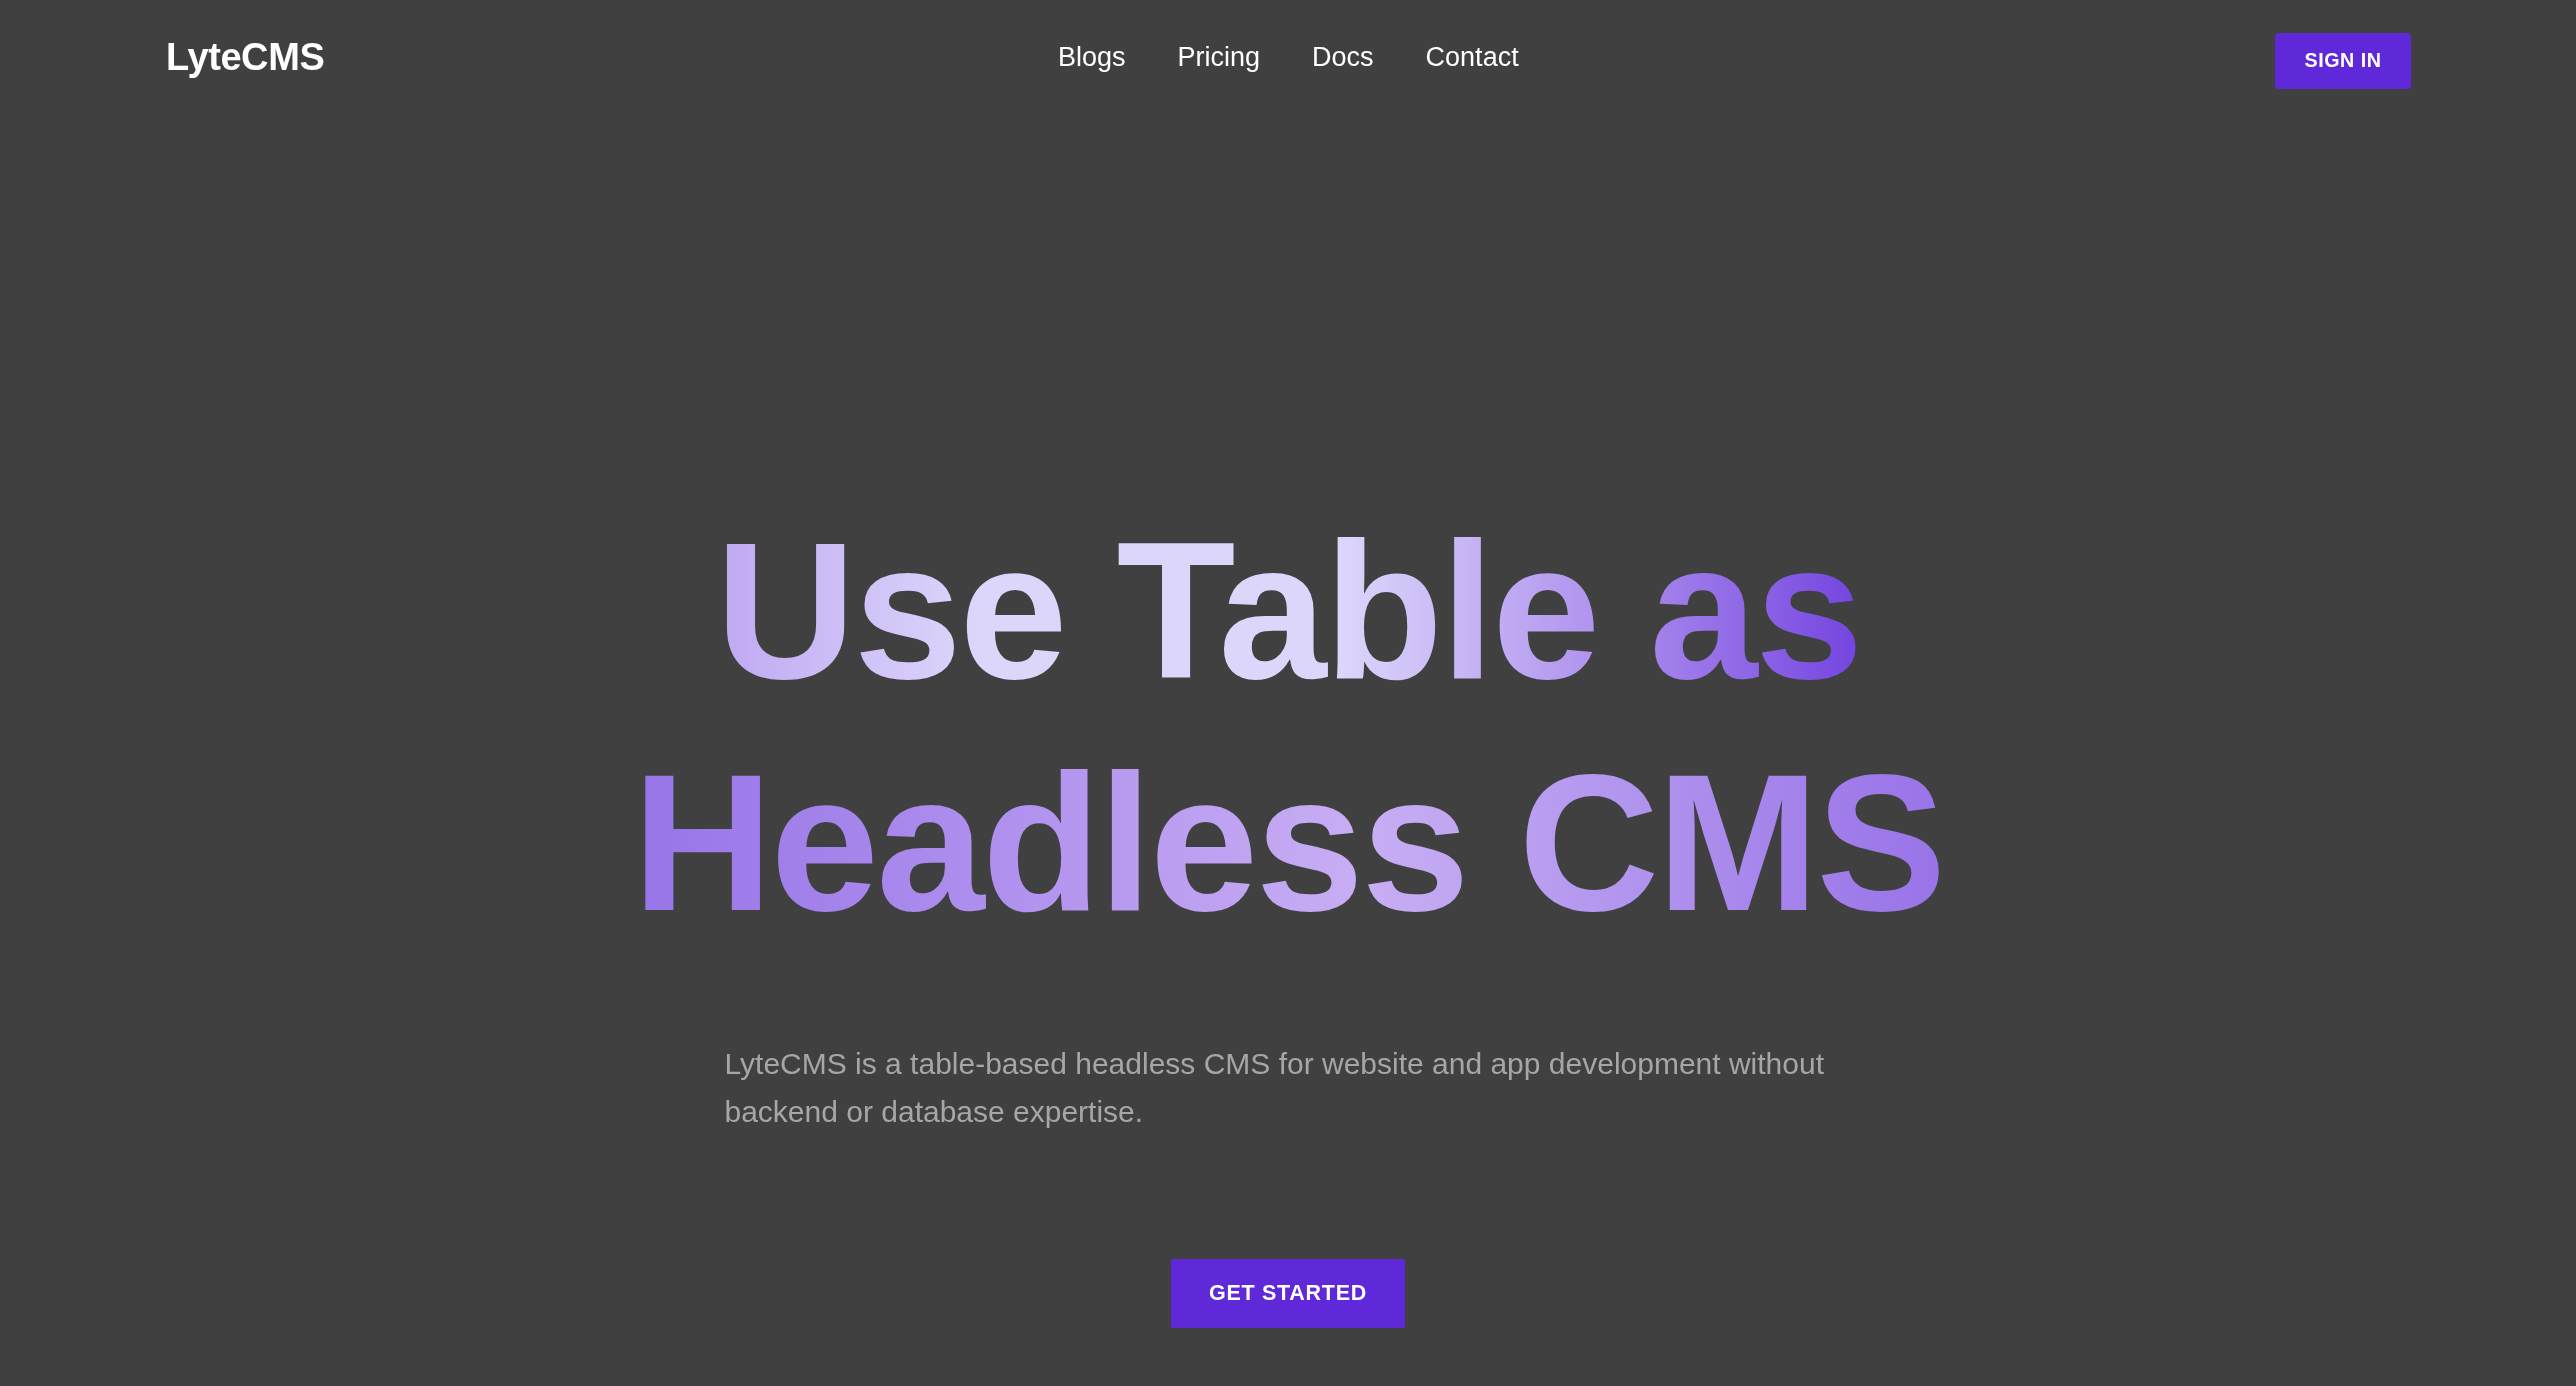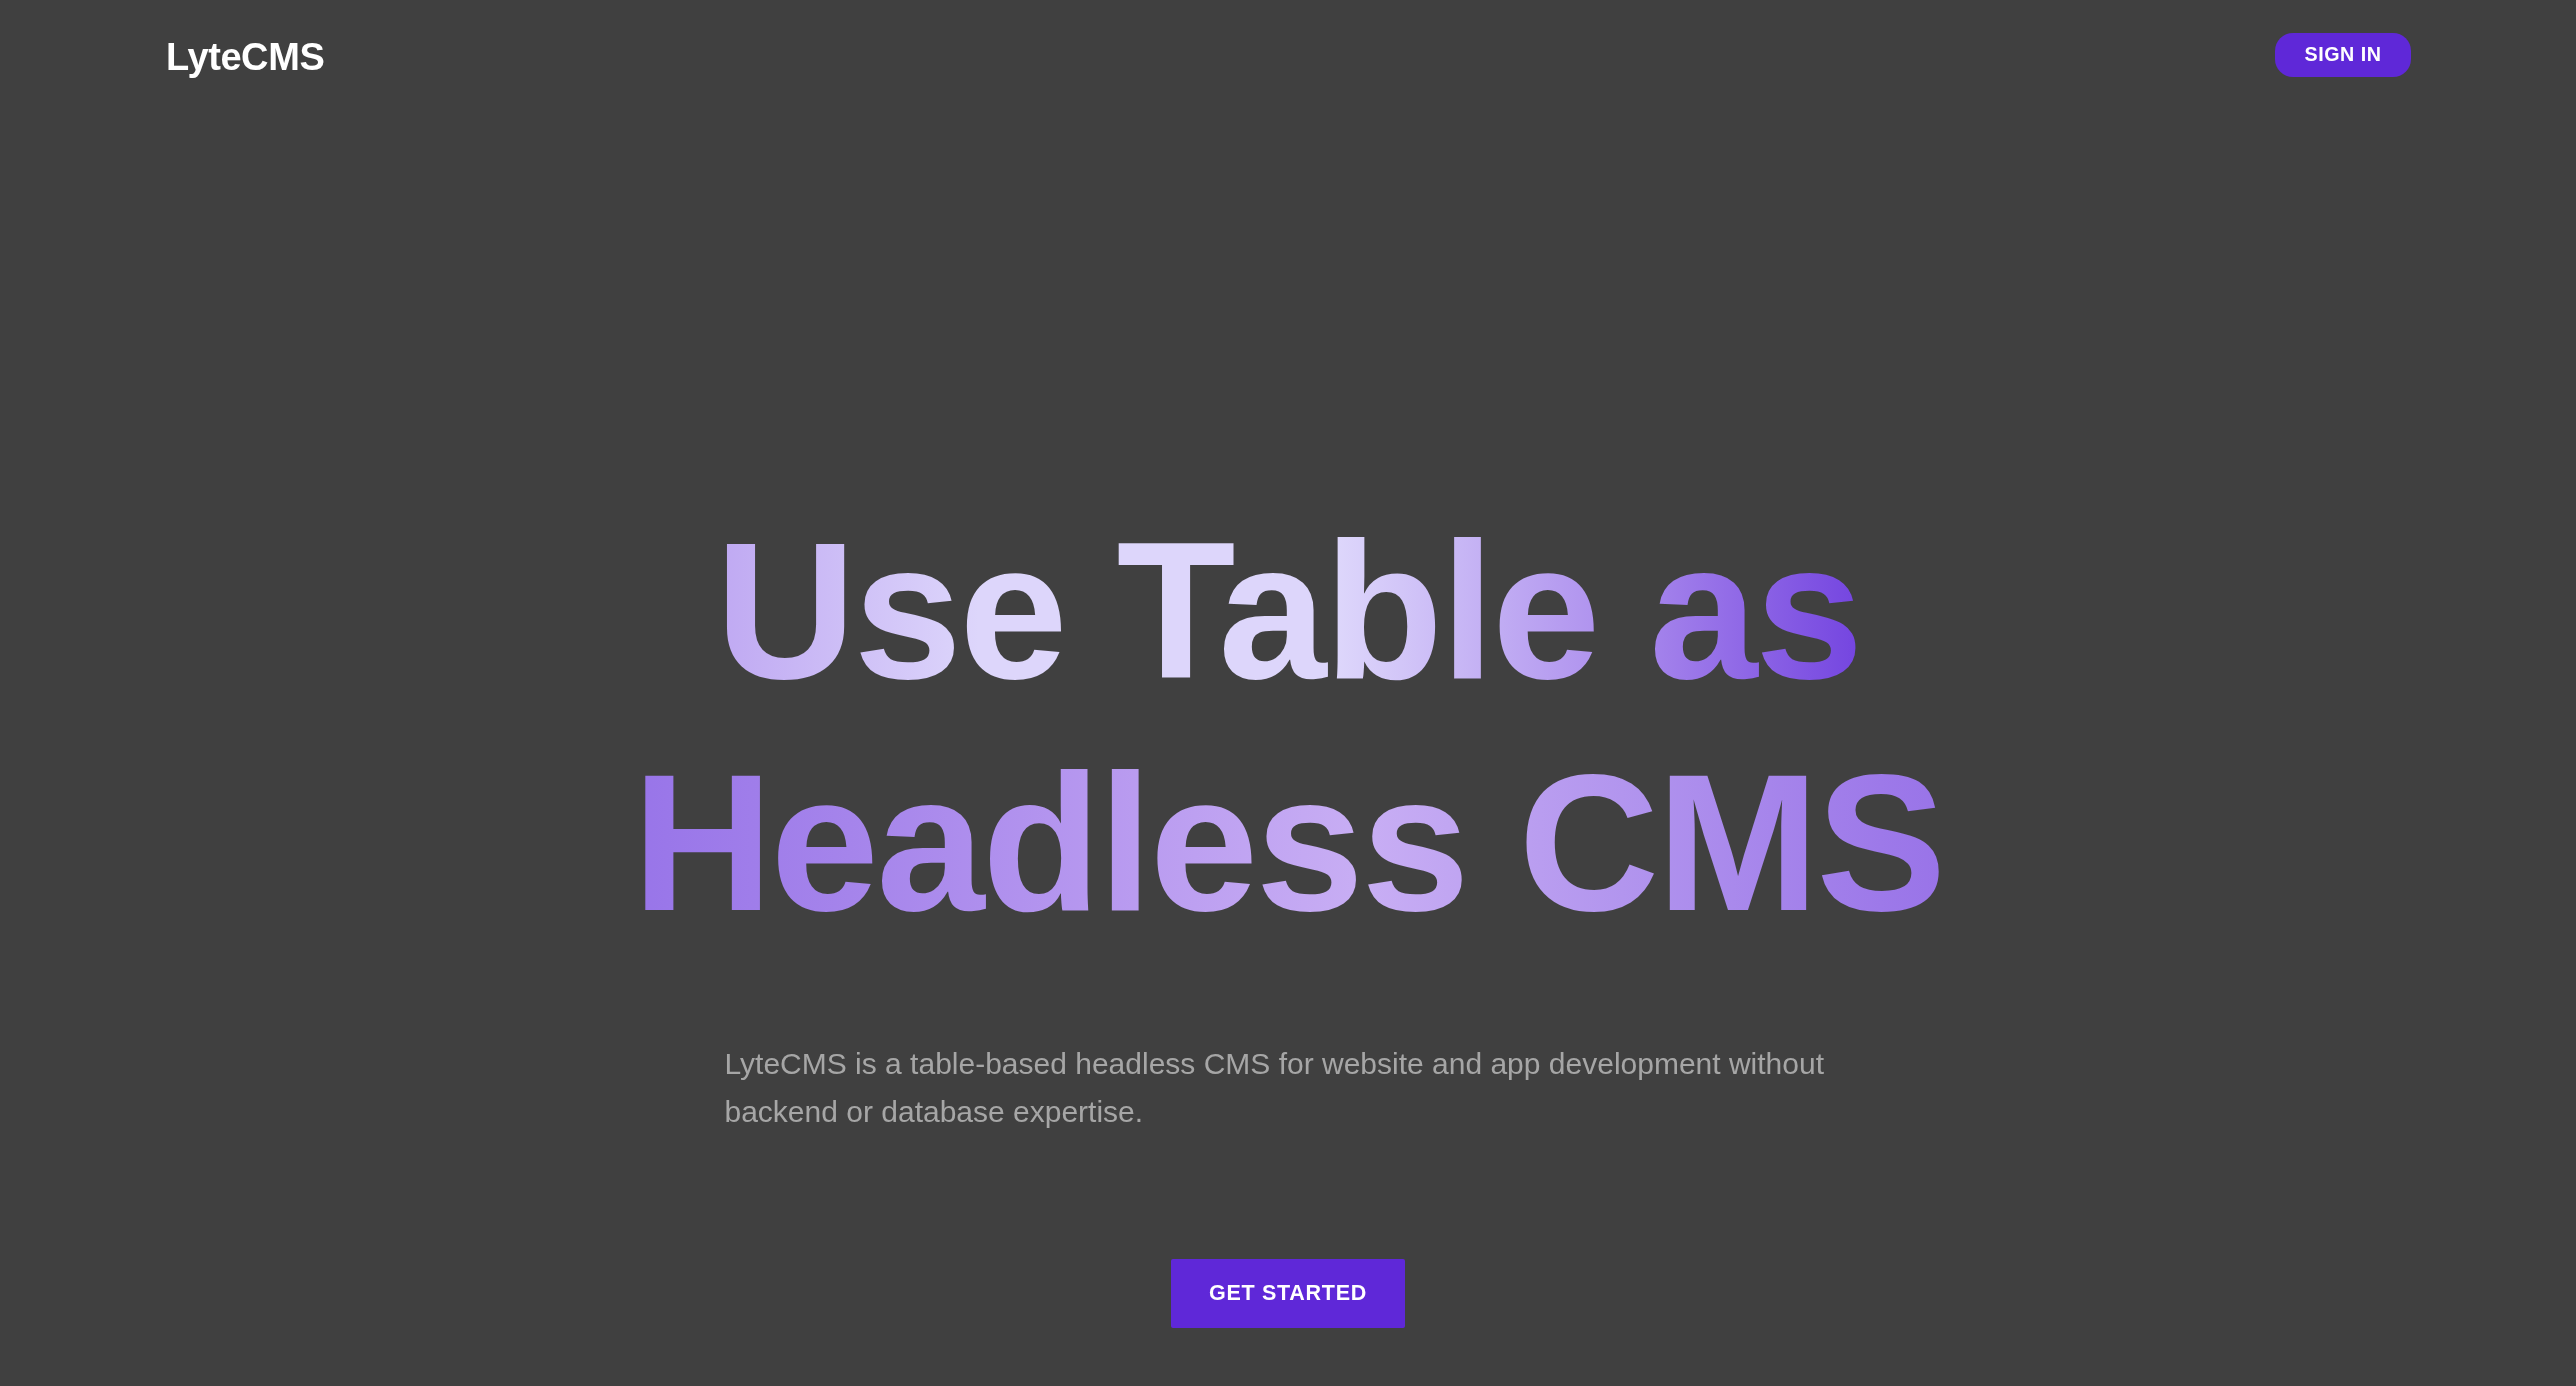"Blogs" nav.main-nav { html: none -> <nav> <a>Blogs</a> <a>Pricing</a> <a>Docs</a> <a>Contact</a> </nav> }
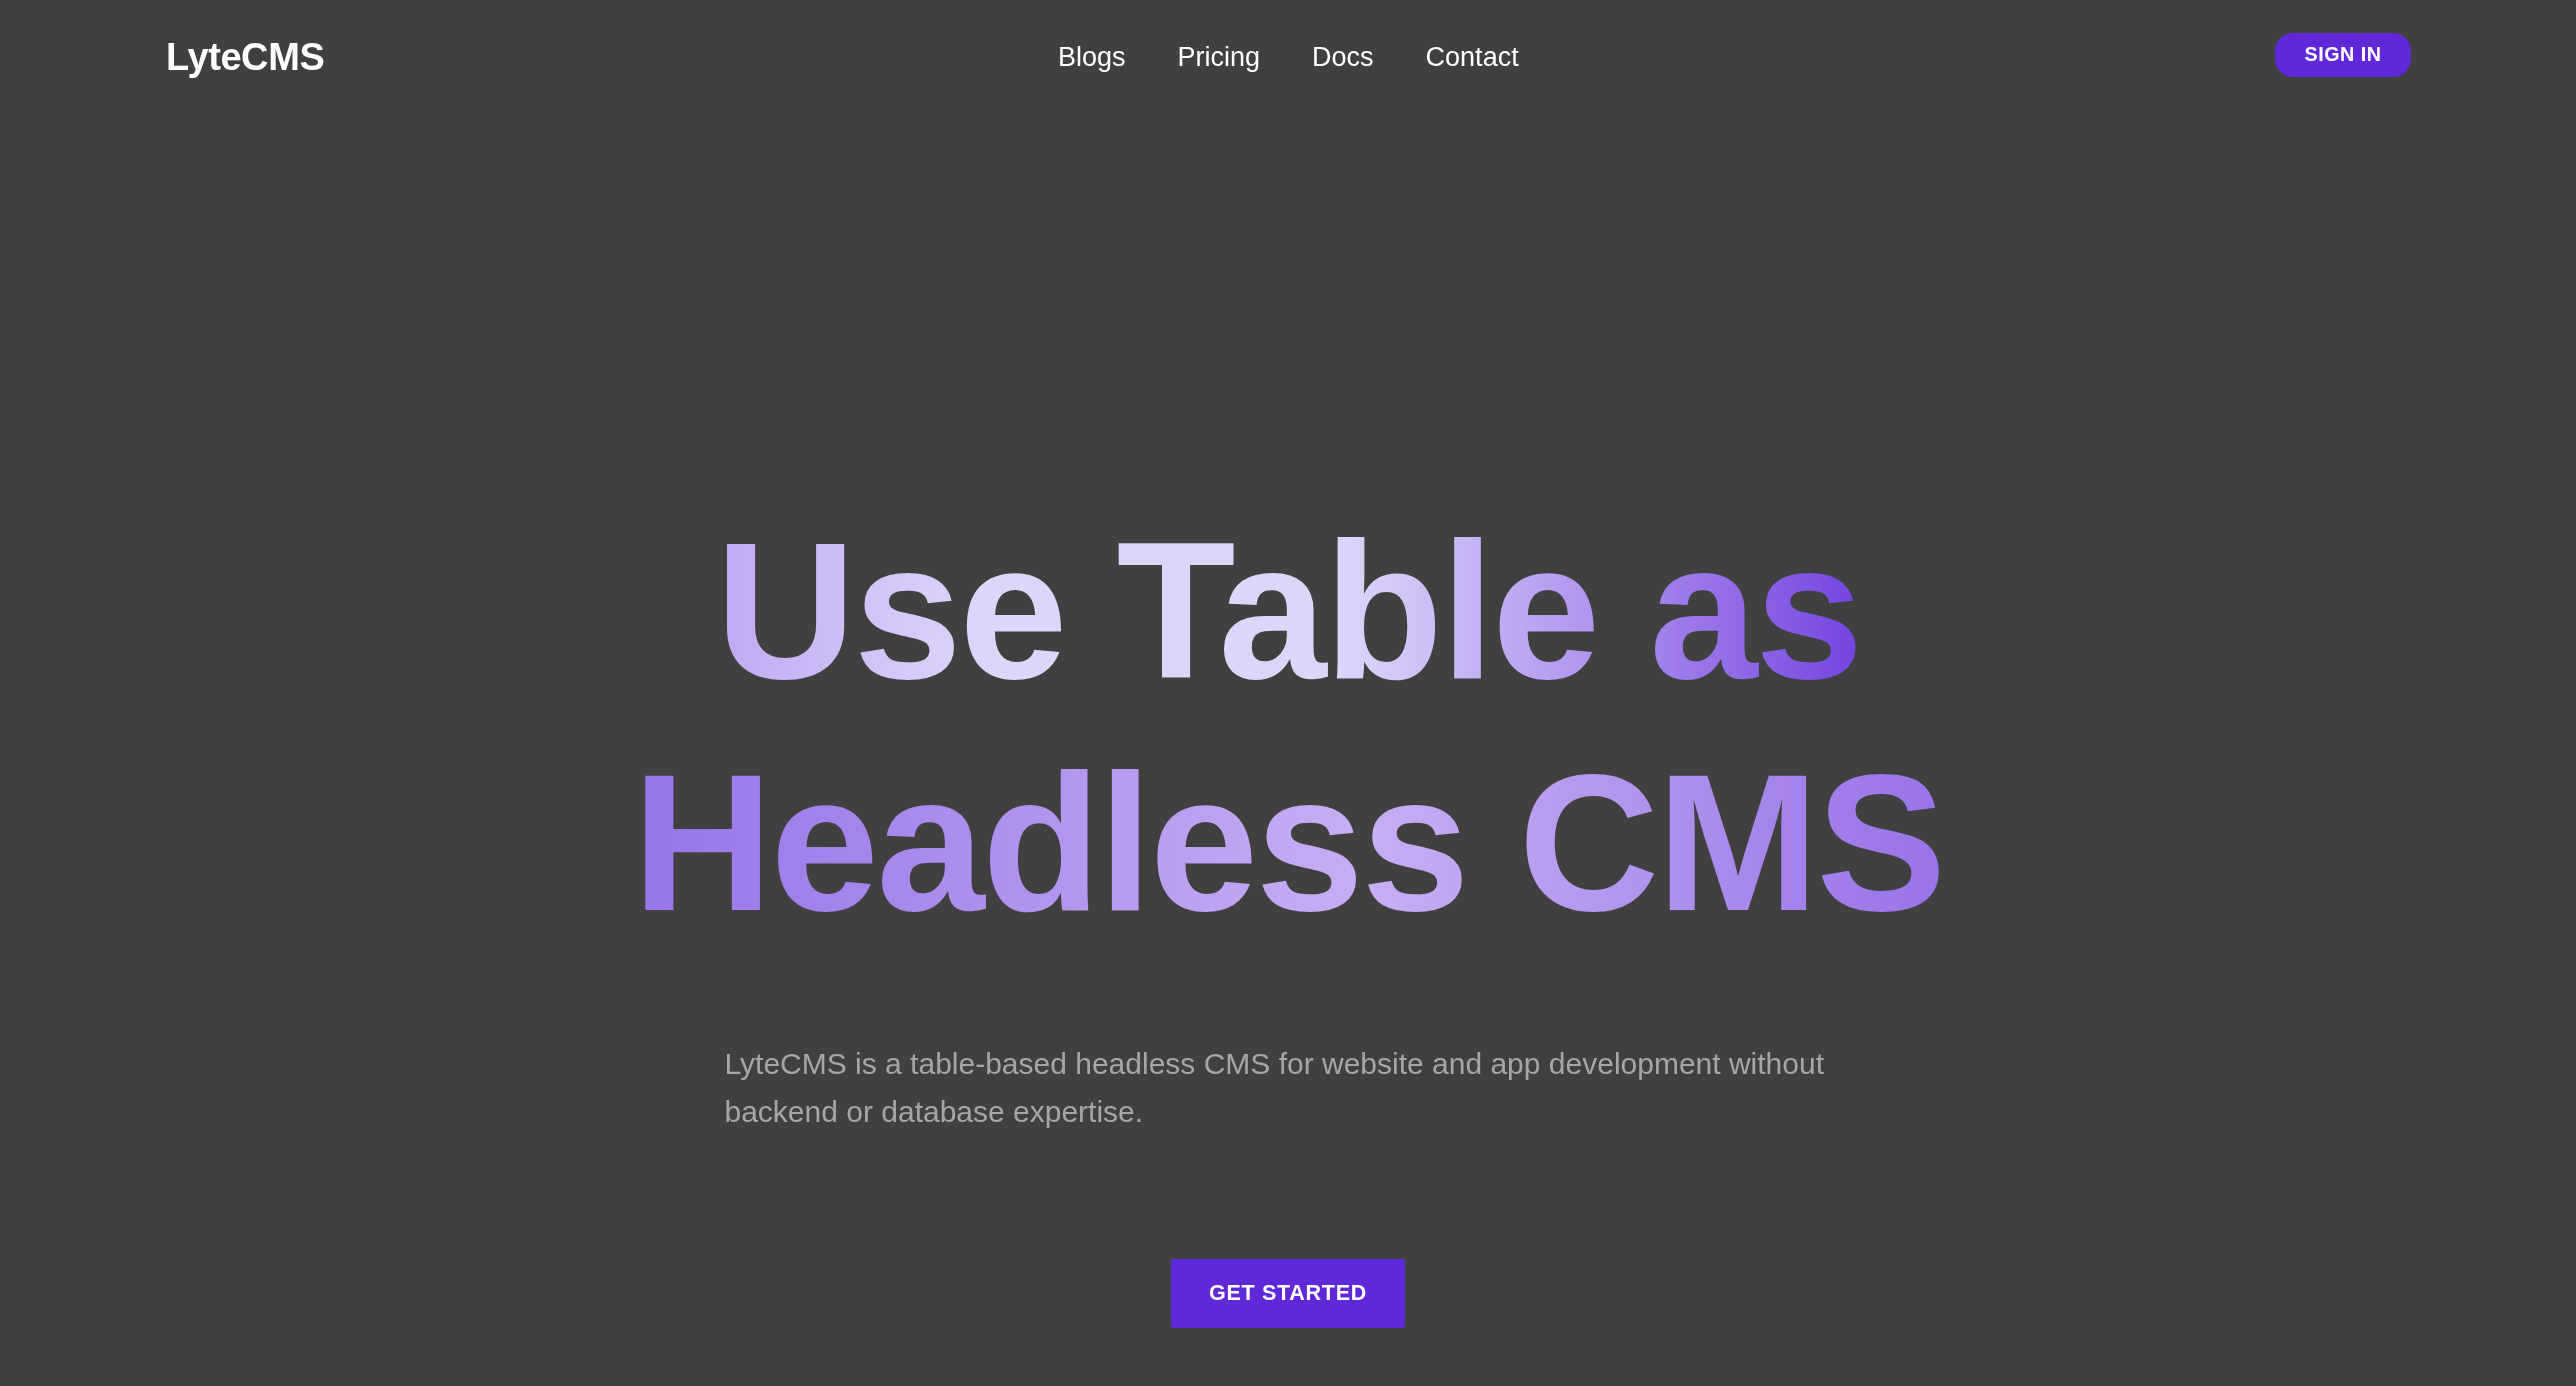"SIGN IN" .signin-button { border-radius: 18px -> 4px; height: 44px -> 56px }
